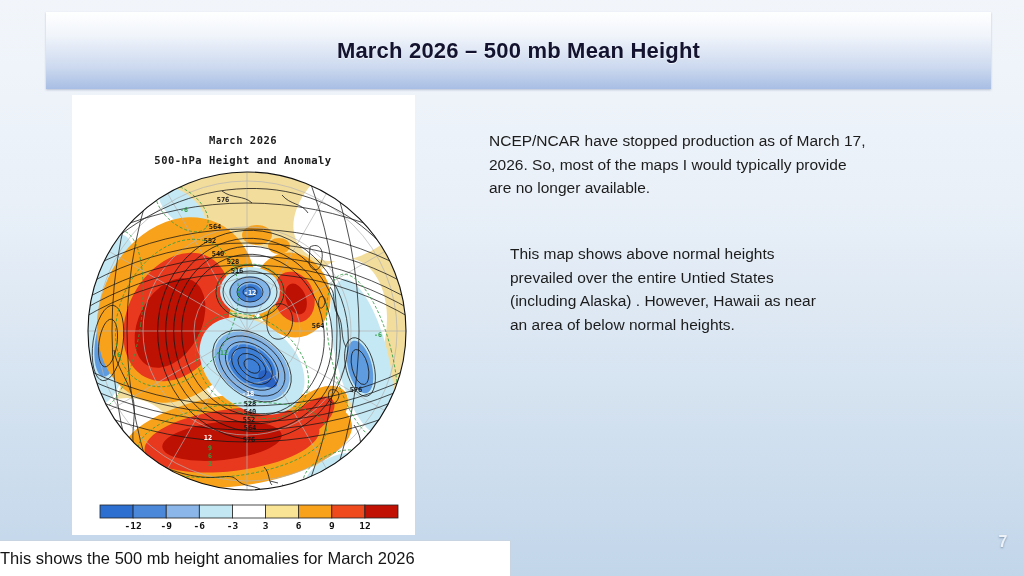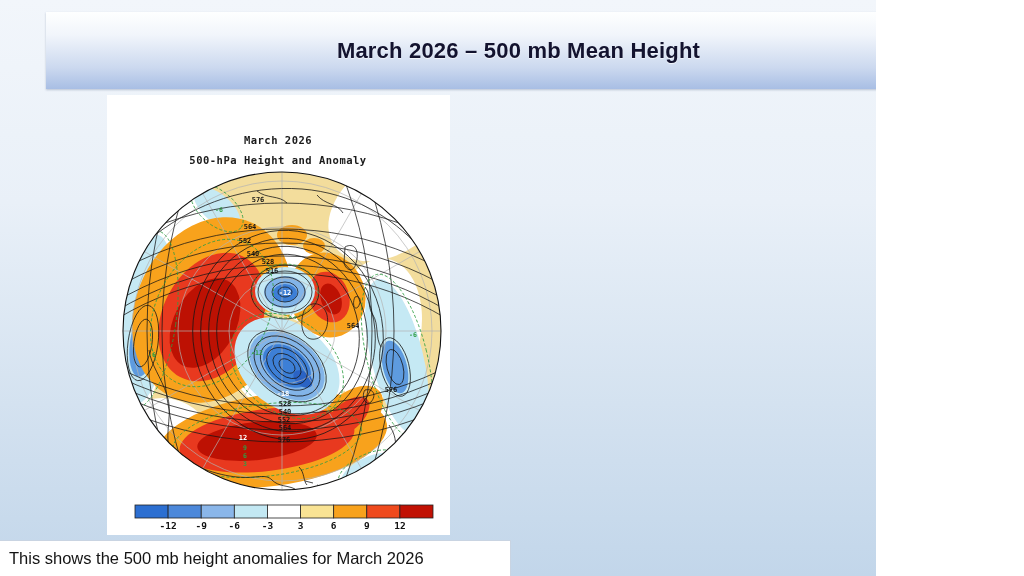"March 2026 – 500 mb" .slide { width: 876px -> 1024px }
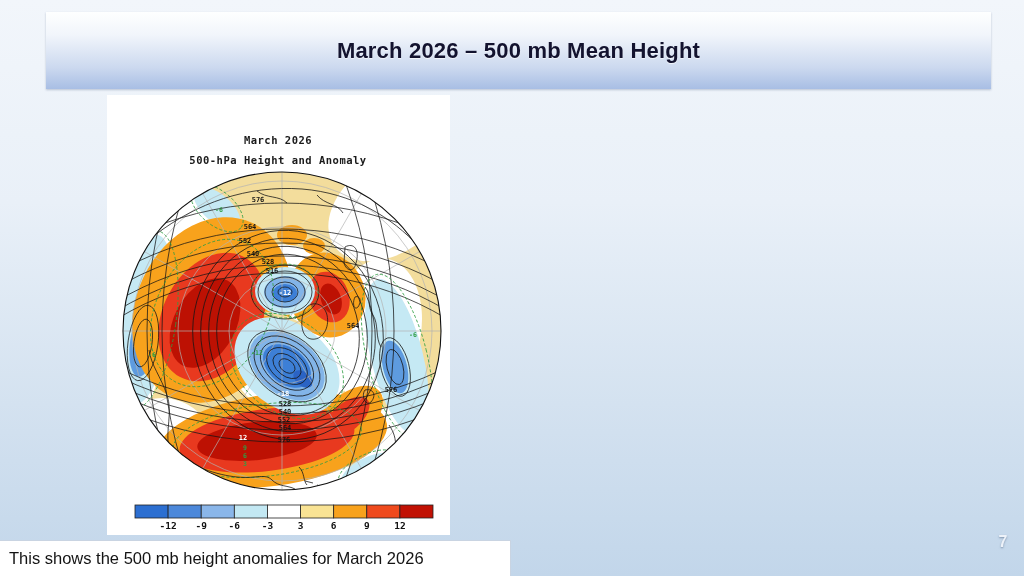"March 2026" .map-panel { margin-left: 35px -> none }
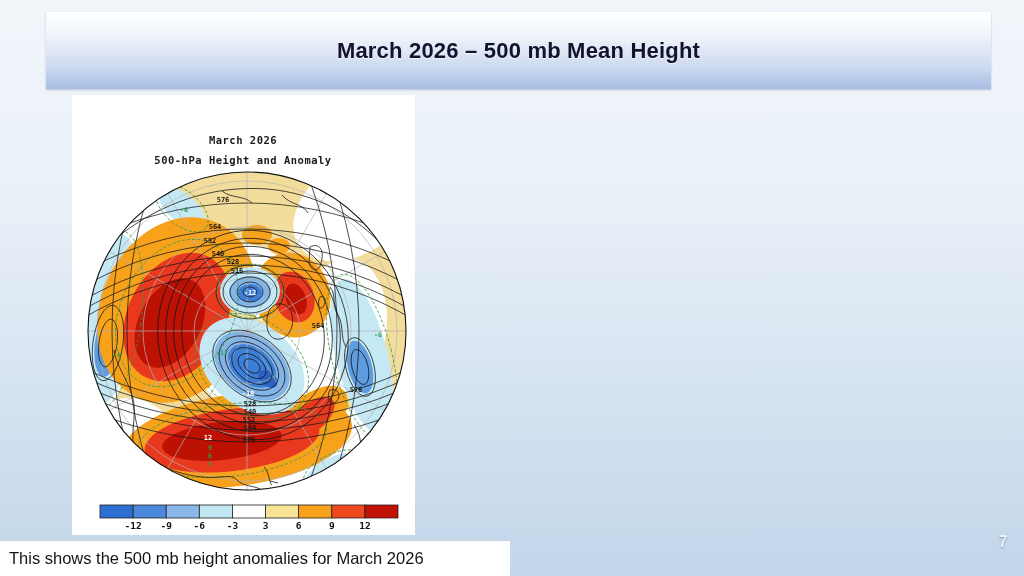"NCEP/NCAR have stopped production as" div.body-text { html: none -> <div>NCEP/NCAR have stopped production as of March 17, 2026. So, most of the maps I would typically provide are no longer available.</div> }
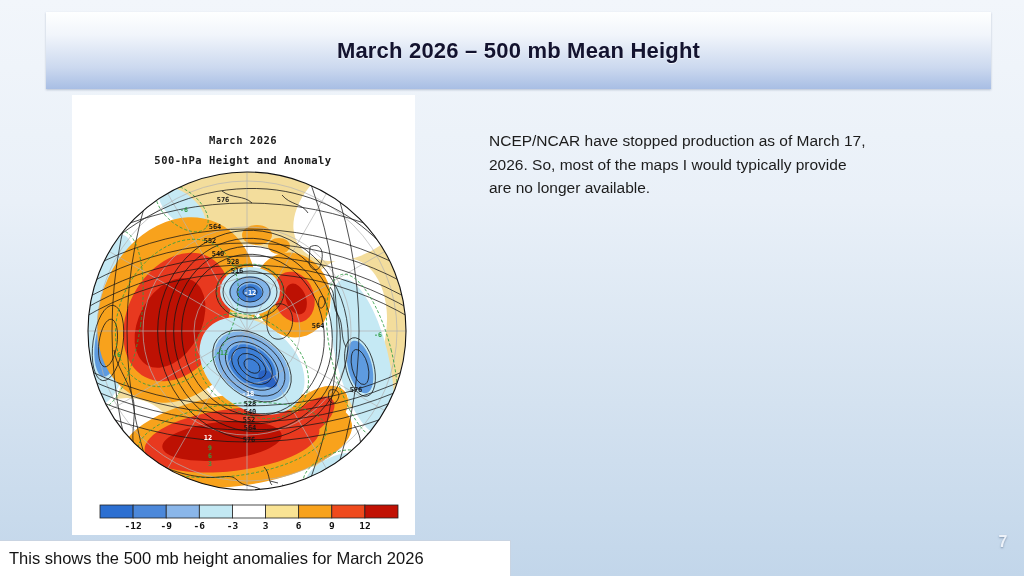"This map shows above normal" div.body-text { html: none -> <div>This map shows above normal heights prevailed over the entire Untied States (including Alaska) . However, Hawaii as near an area of below normal heights.</div> }
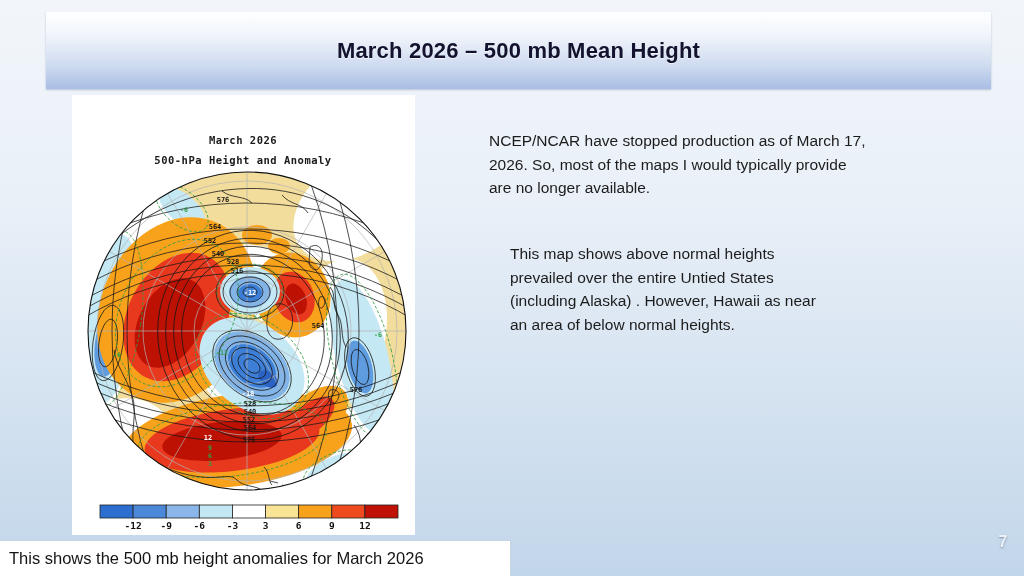"This shows the 500 mb" .caption-box { padding-left: 9px -> none }
